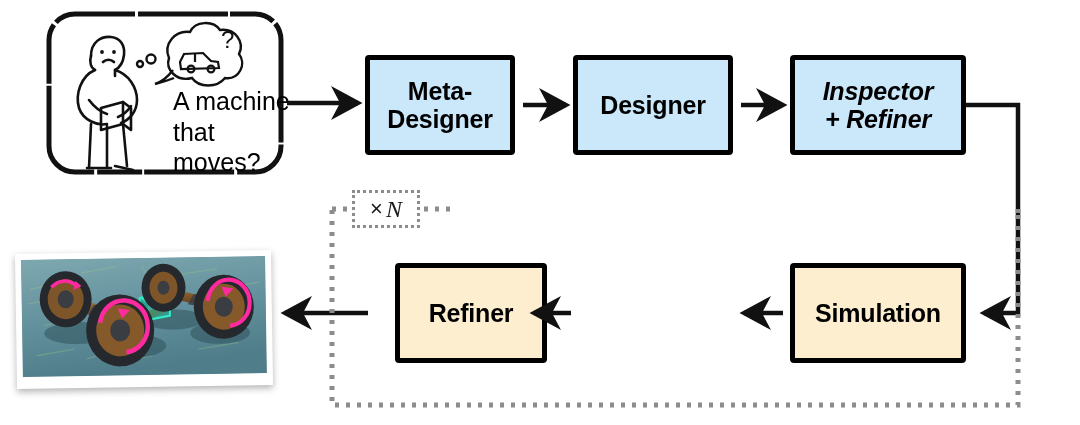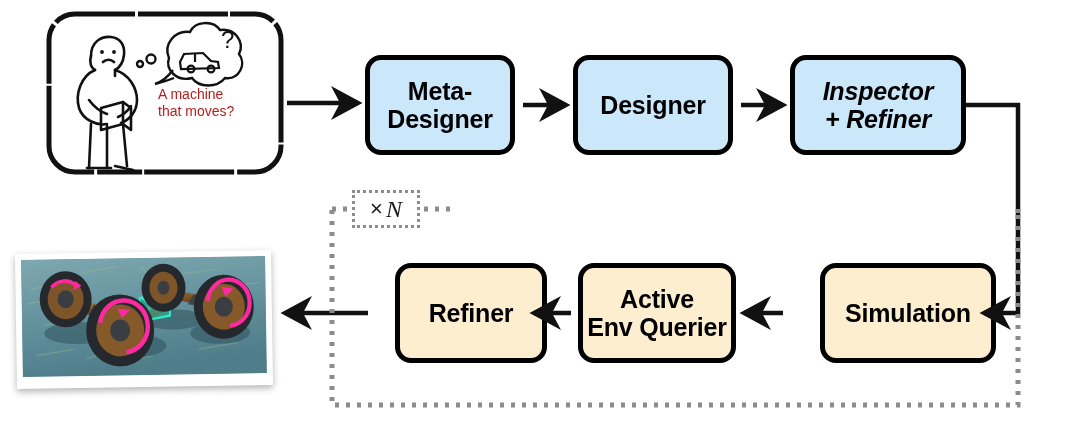"A machine" .prompt-text { color: #b91c1c -> #000000; font-size: 14px -> 25px; left: 113px -> 128px }
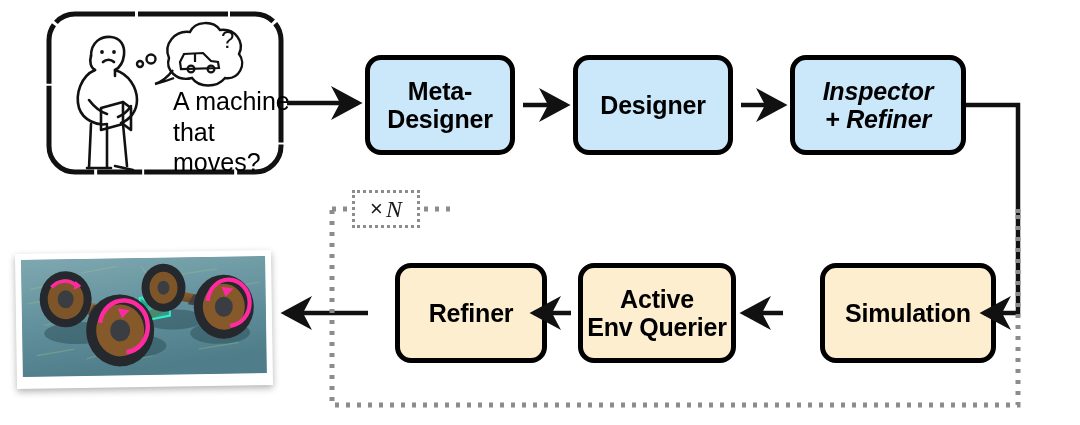"Meta-" .node { border-radius: 16px -> 4px }
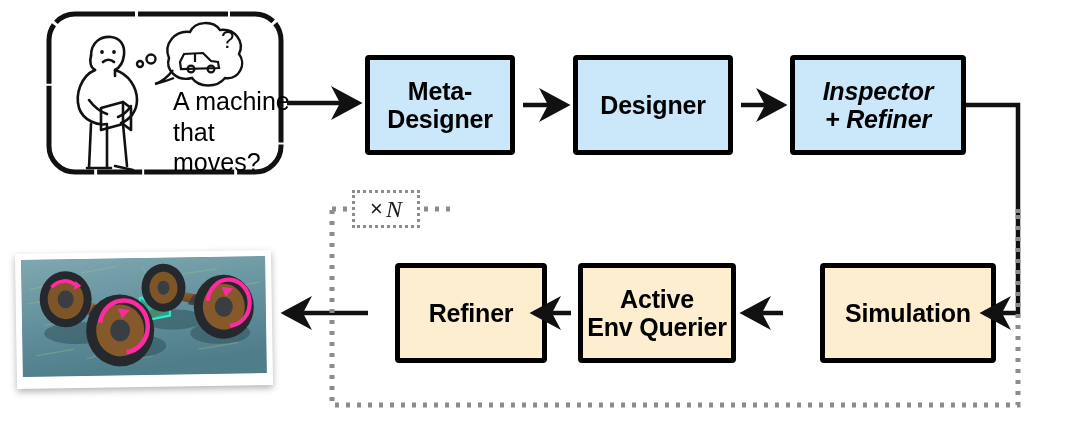"Active" div.node { html: <div> <span>Active Env Querier</span> </div> -> none }
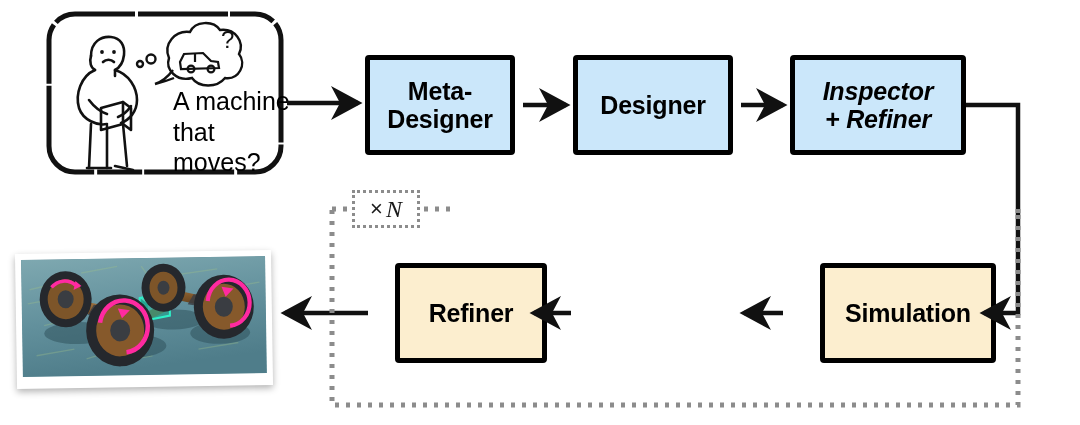"Simulation" div.node { margin-left: 30px -> none }
